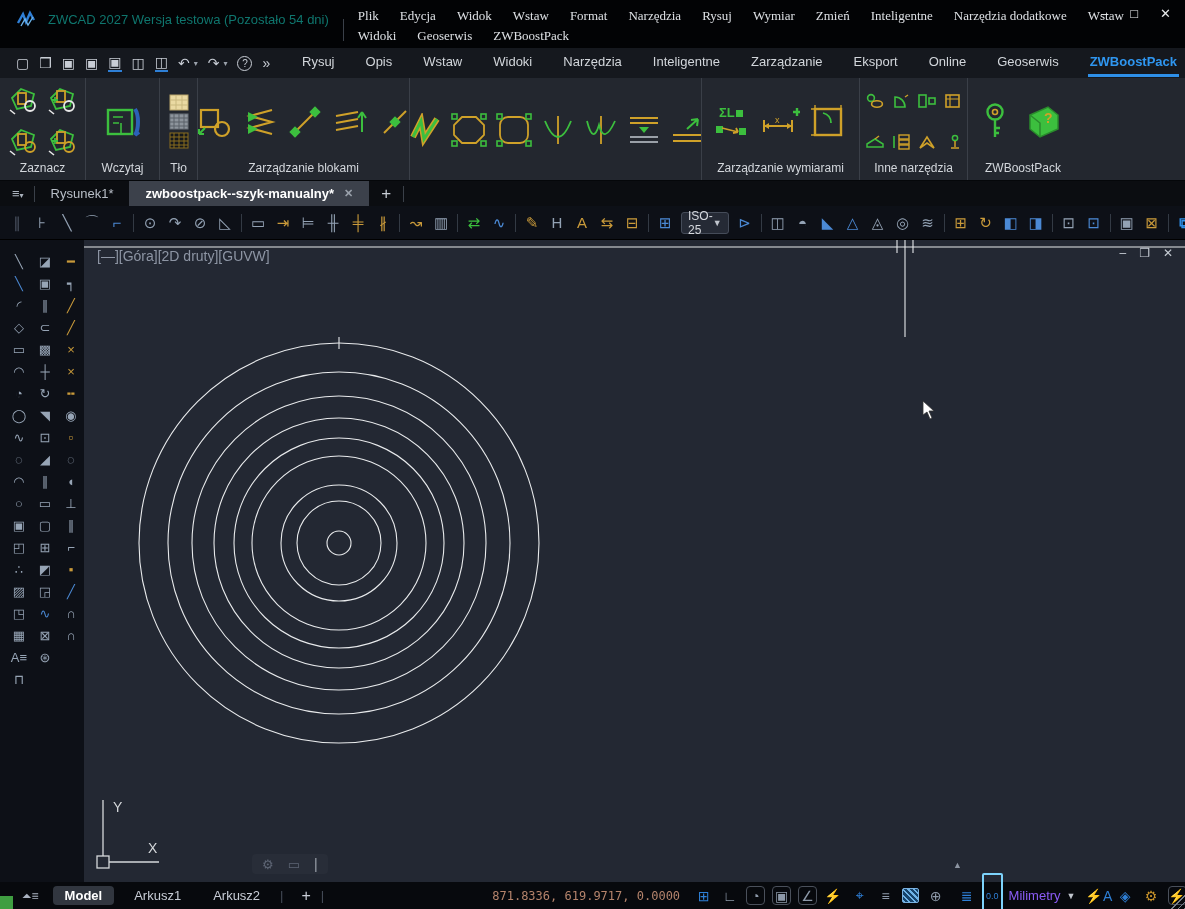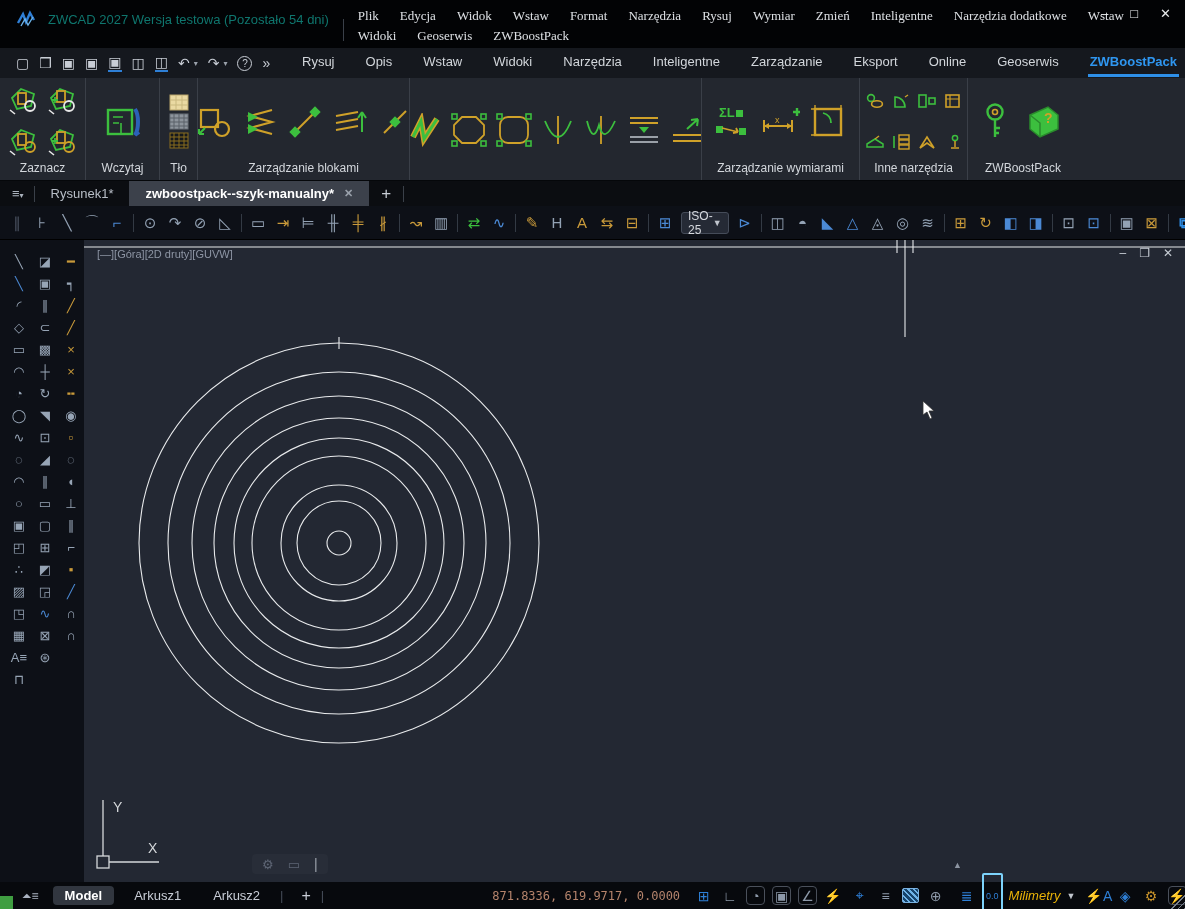"[—][Góra][2D druty][GUVW]" .vp-label { font-size: 11px -> 14px }
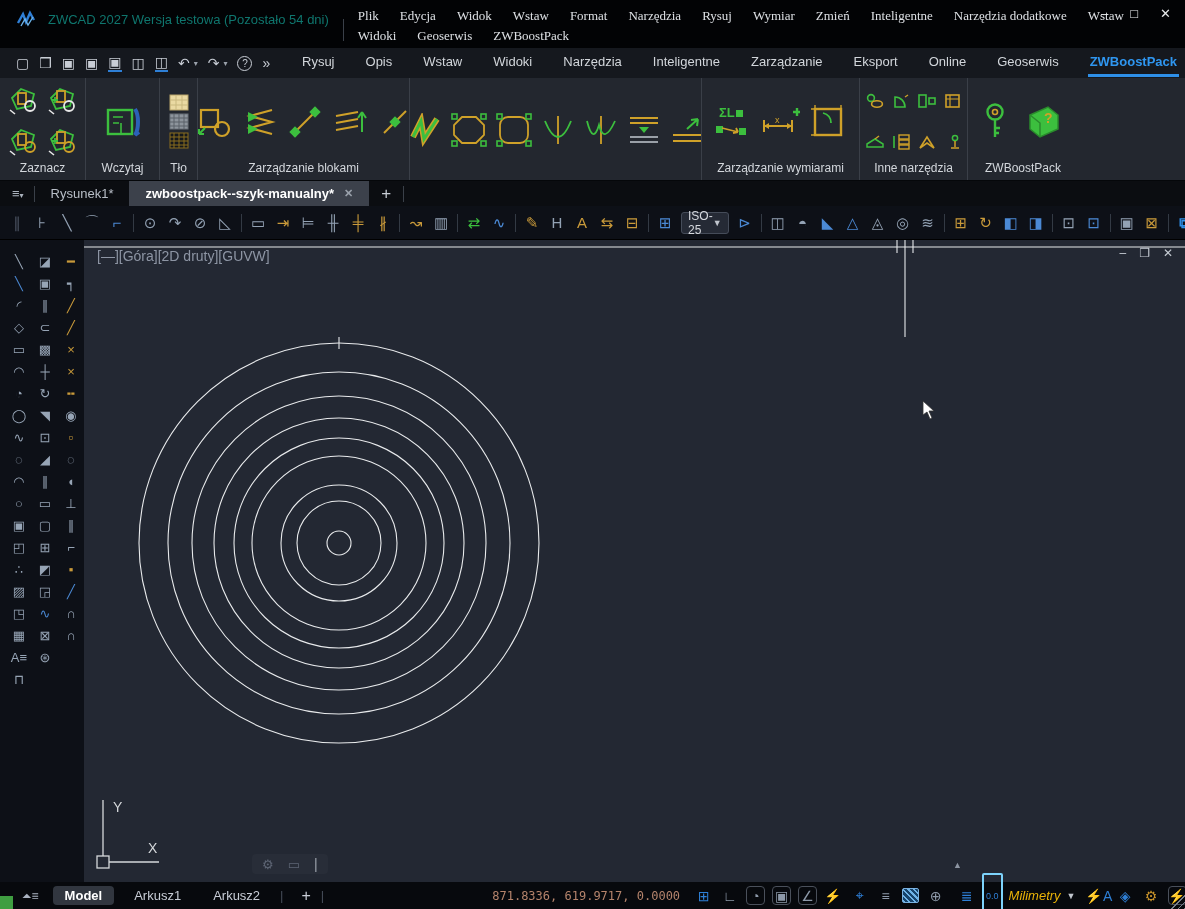"Milimetry" .units-label { color: #eab308 -> #8b5cf6; font-style: italic -> none }
